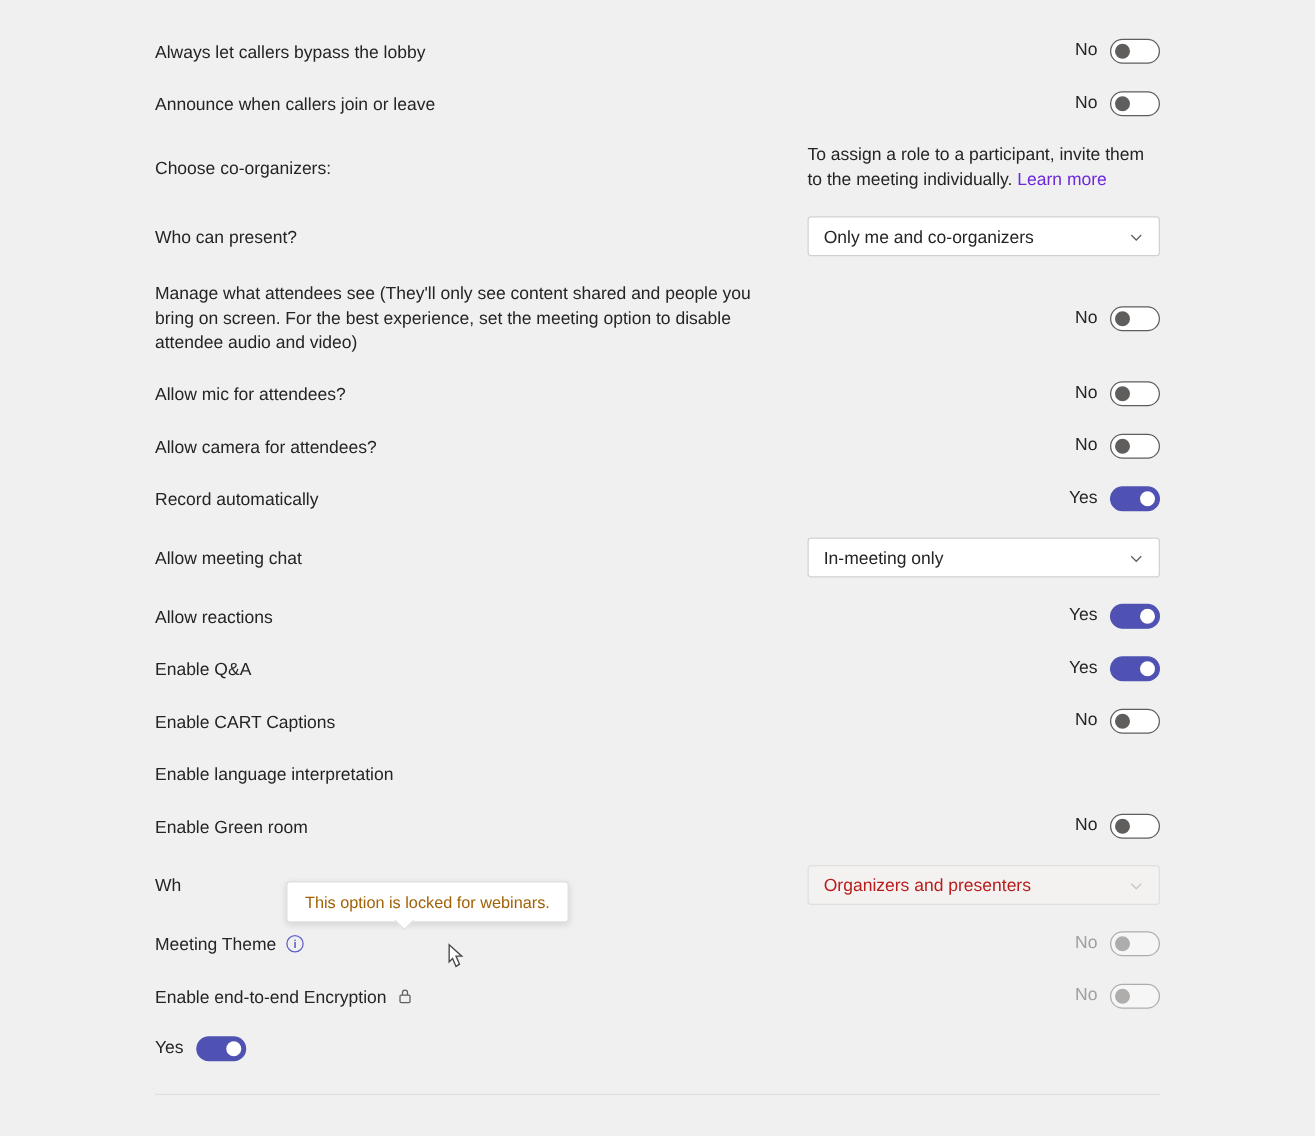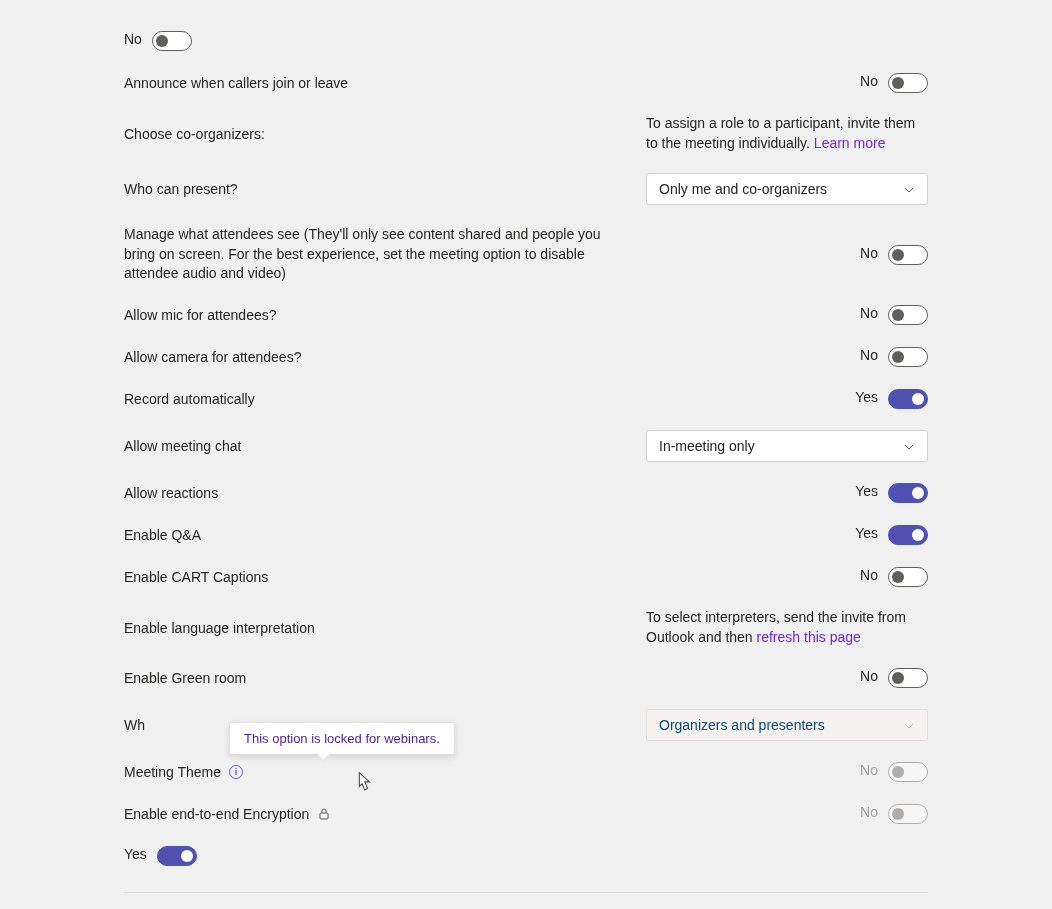"Always let callers bypass the" div.row-label { html: none -> <div>Always let callers bypass the lobby</div> }
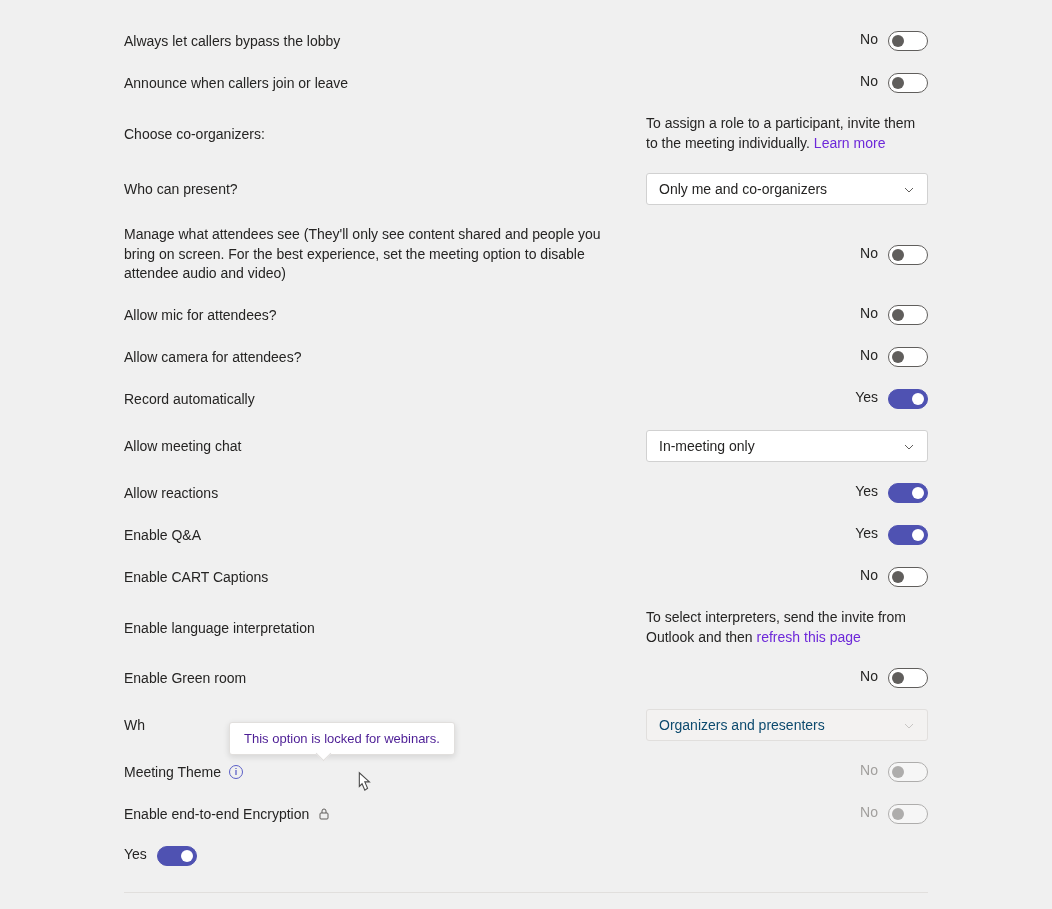"To select interpreters, send the" div.row-control { html: <div> <div> <span>To select interpreters, send the invite from Outlook and then </span><span>refresh this page</span> </div> </div> -> none }
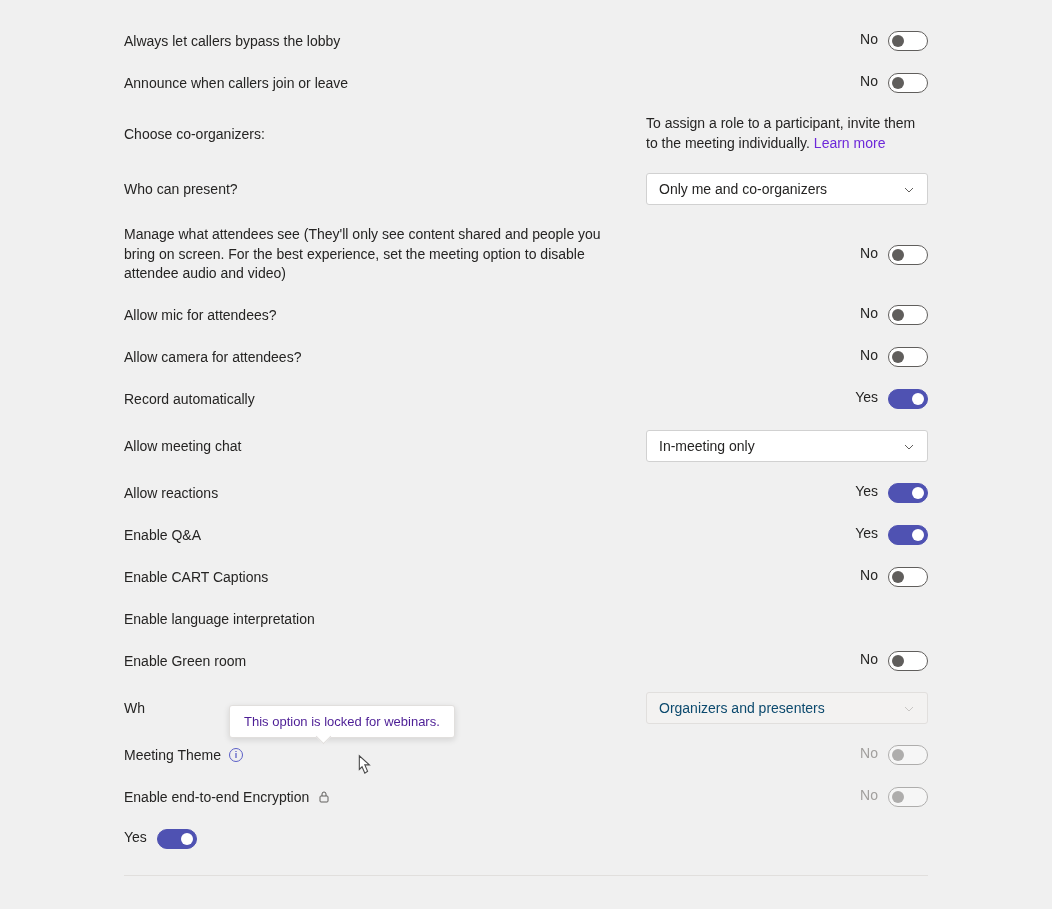"Organizers and presenters" .select.disabled { color: #0c4a6e -> #b91c1c }
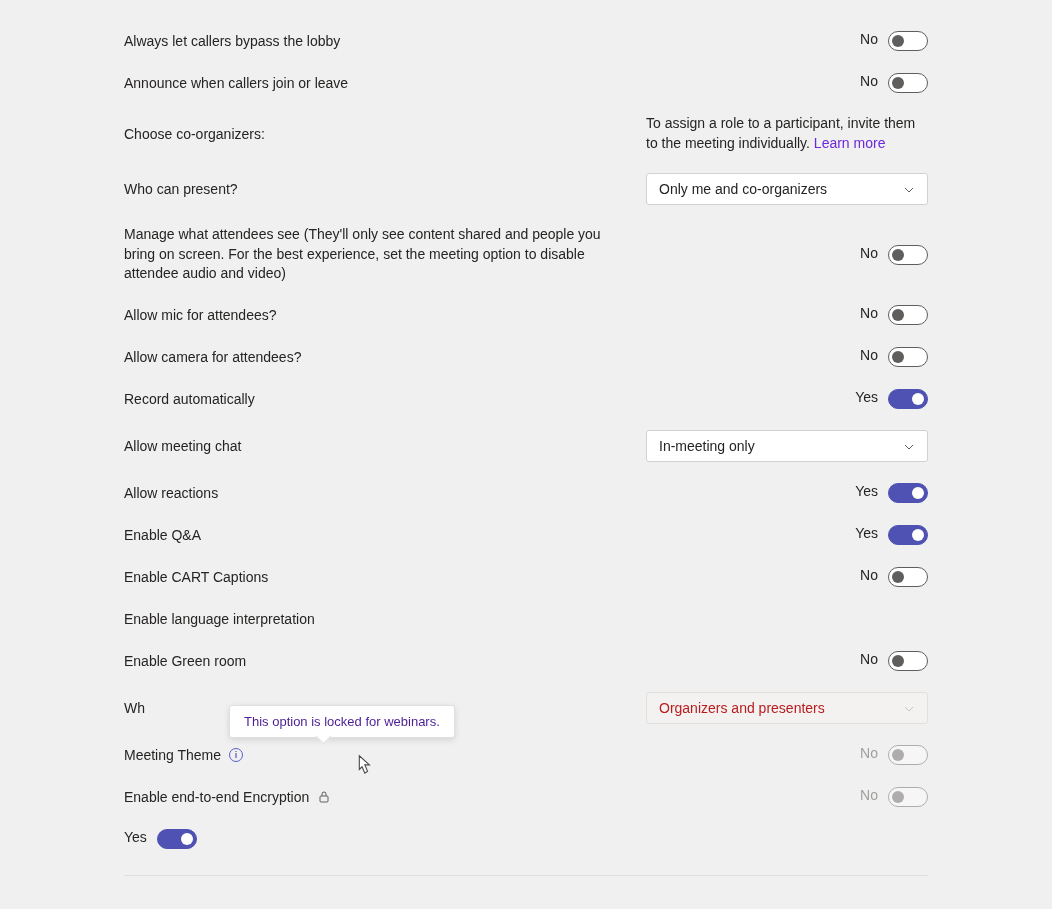"This option is locked for" .tooltip { color: #4c1d95 -> #a16207 }
